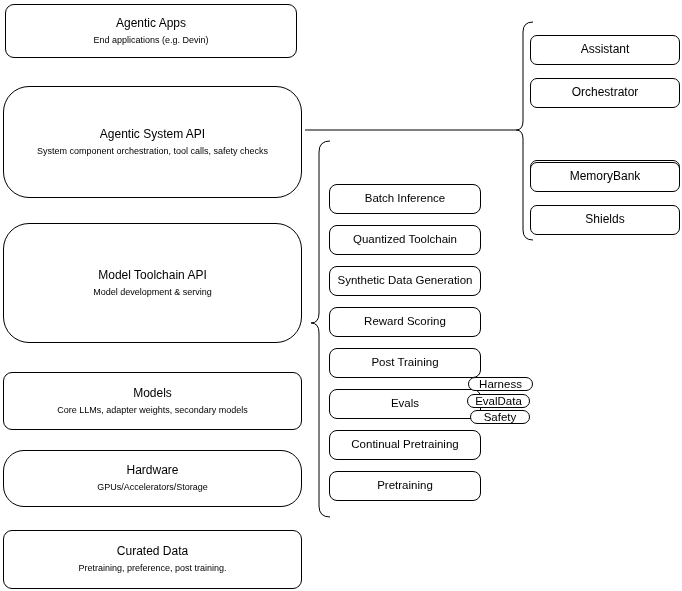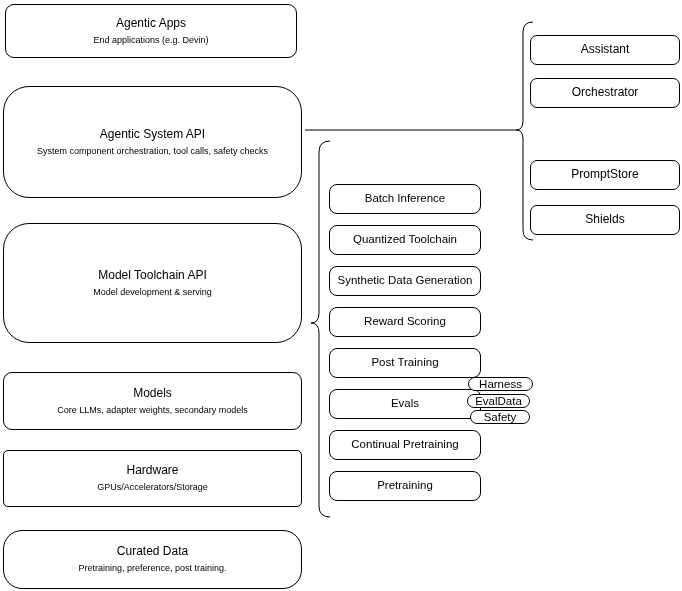"MemoryBank" div.node { html: none -> <div> <span>MemoryBank</span> </div> }
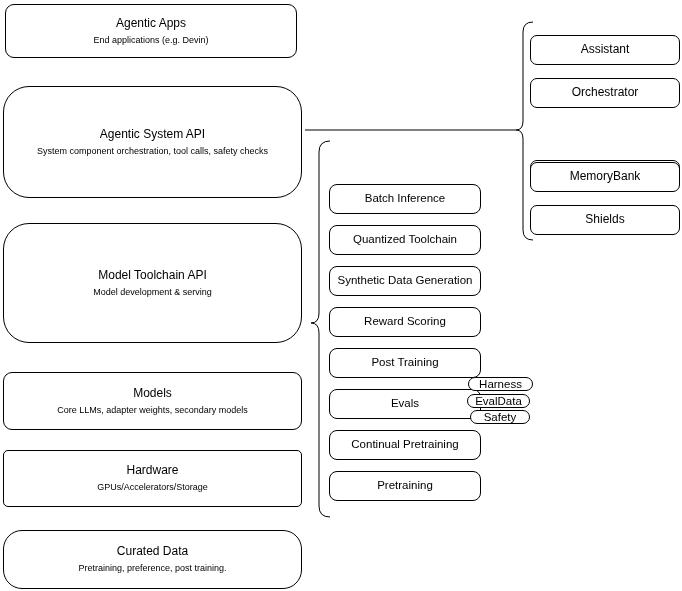"Hardware" div.node { border-radius: 5px -> 21px }
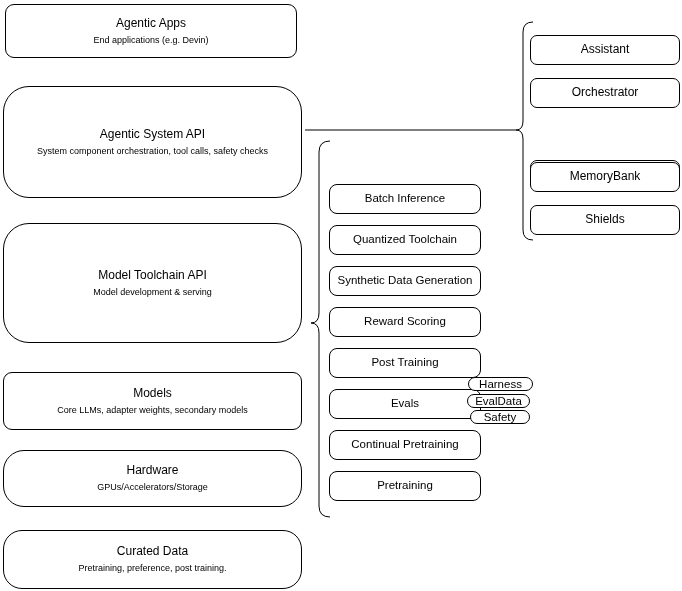"Curated Data" div.node { border-radius: 19px -> 9px }
